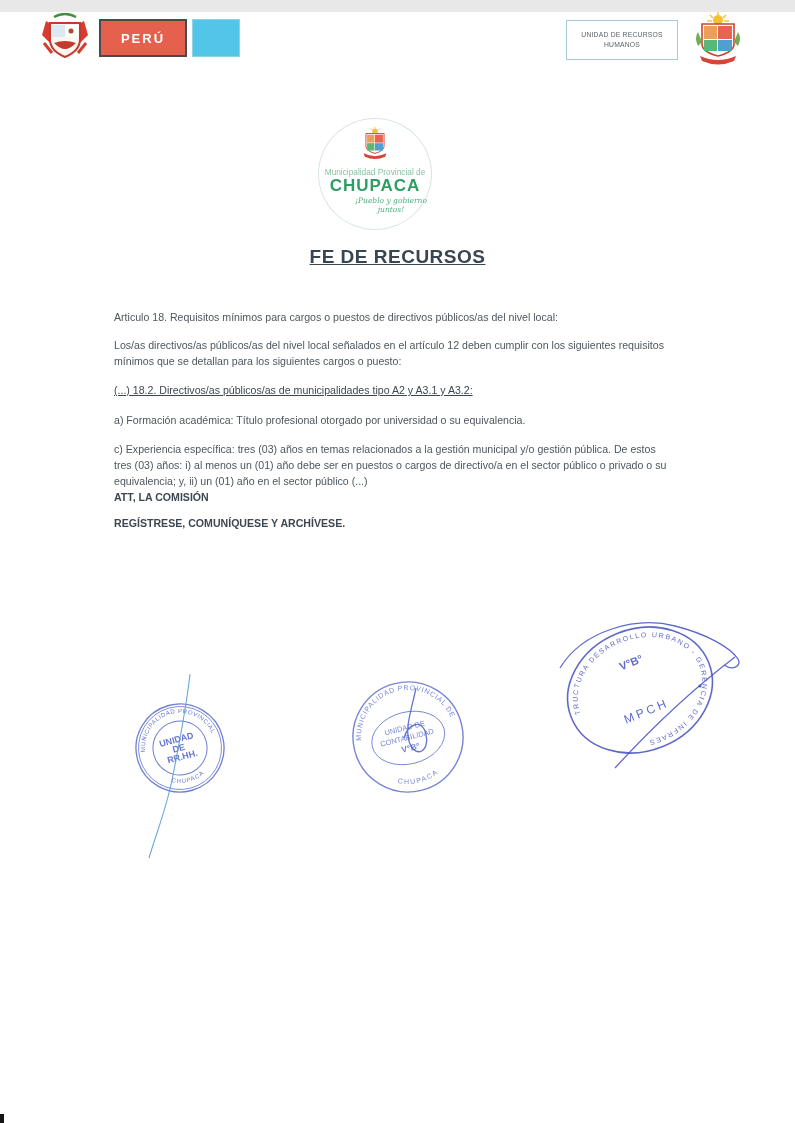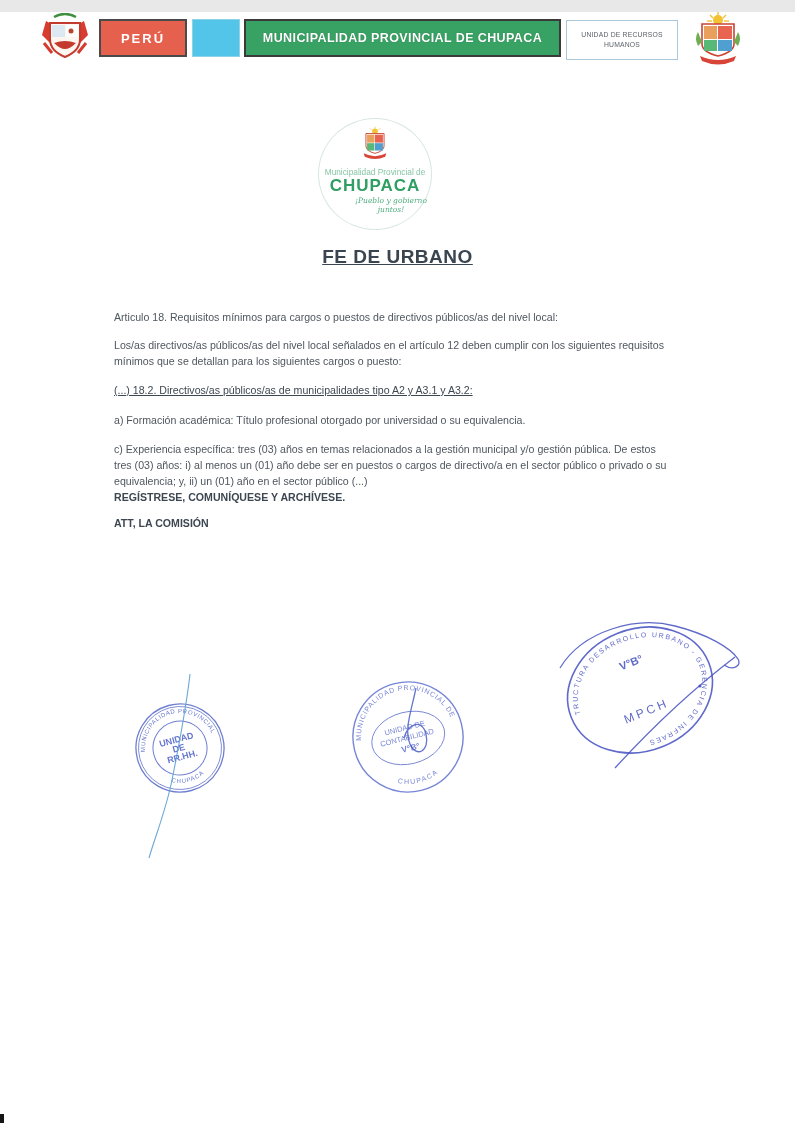"MUNICIPALIDAD PROVINCIAL DE CHUPACA" div.abs { html: <div> <span>MUNICIPALIDAD PROVINCIAL DE CHUPACA</span> </div> -> none }
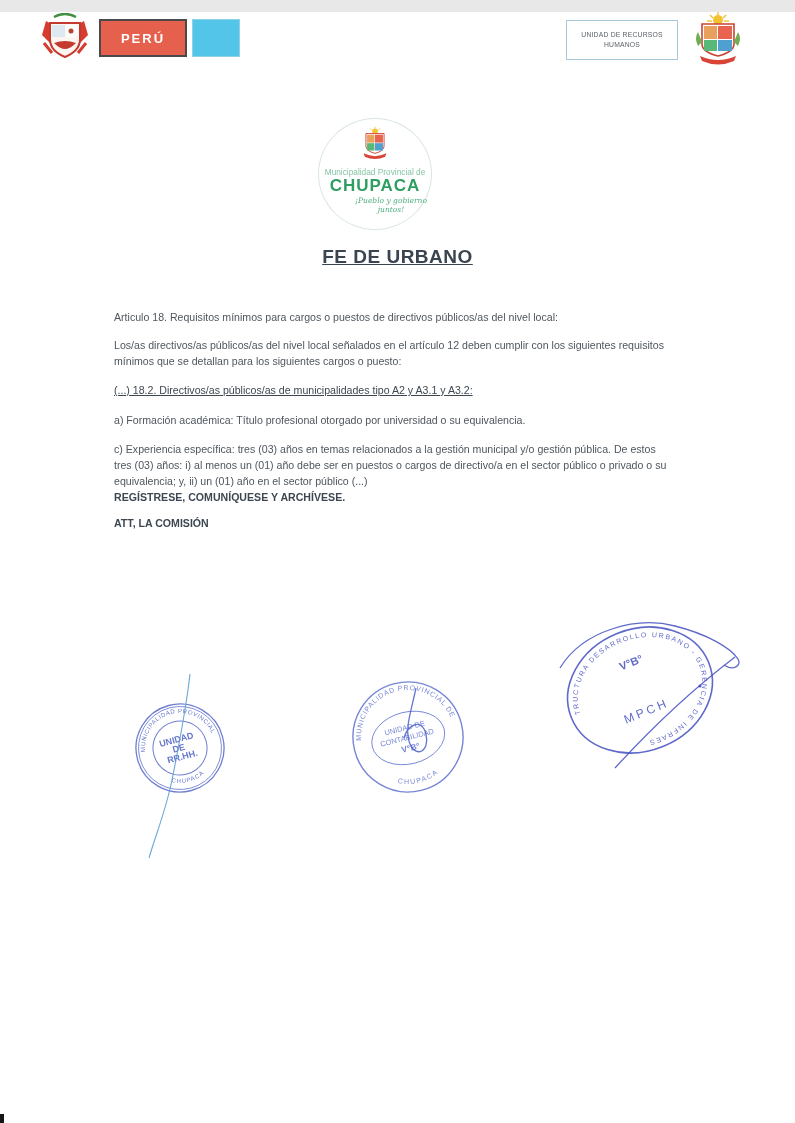"FE DE URBANO" div.abs { text: URBANO -> RECURSOS }
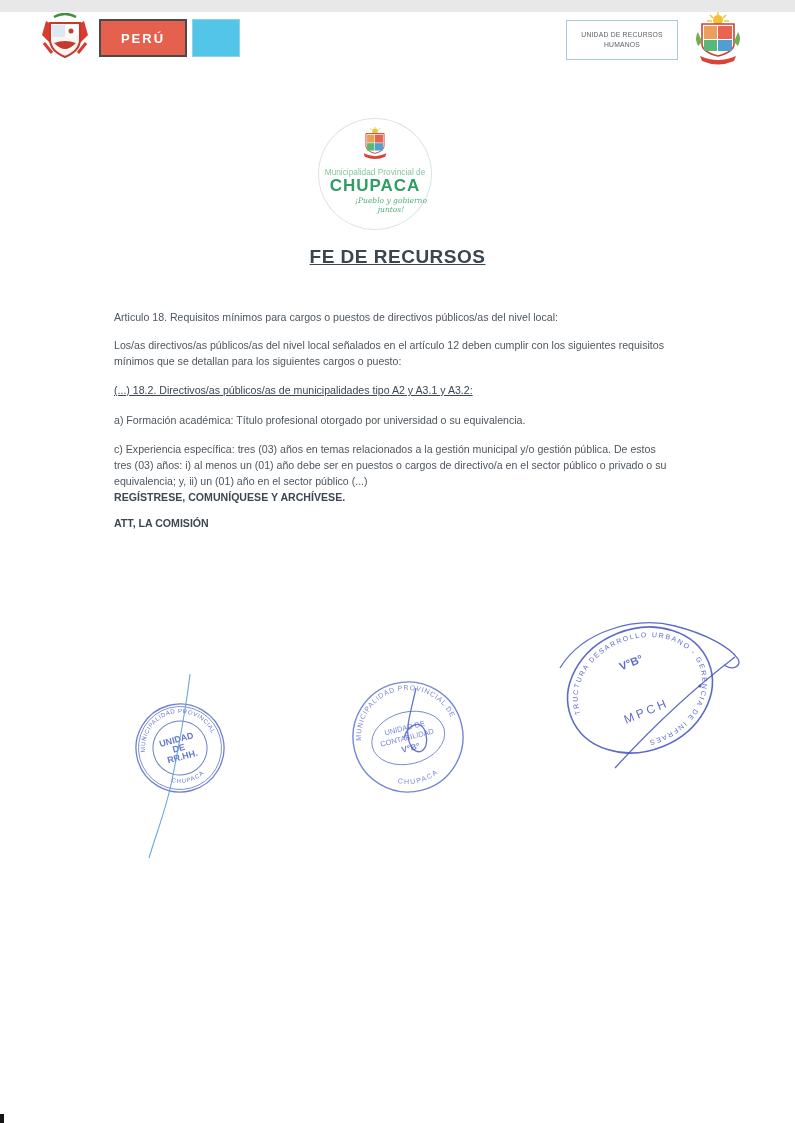"REGÍSTRESE, COMUNÍQUESE Y ARCHÍVESE." p.p-strong { order: before "ATT, LA COMISIÓN" -> after "ATT, LA COMISIÓN" }
